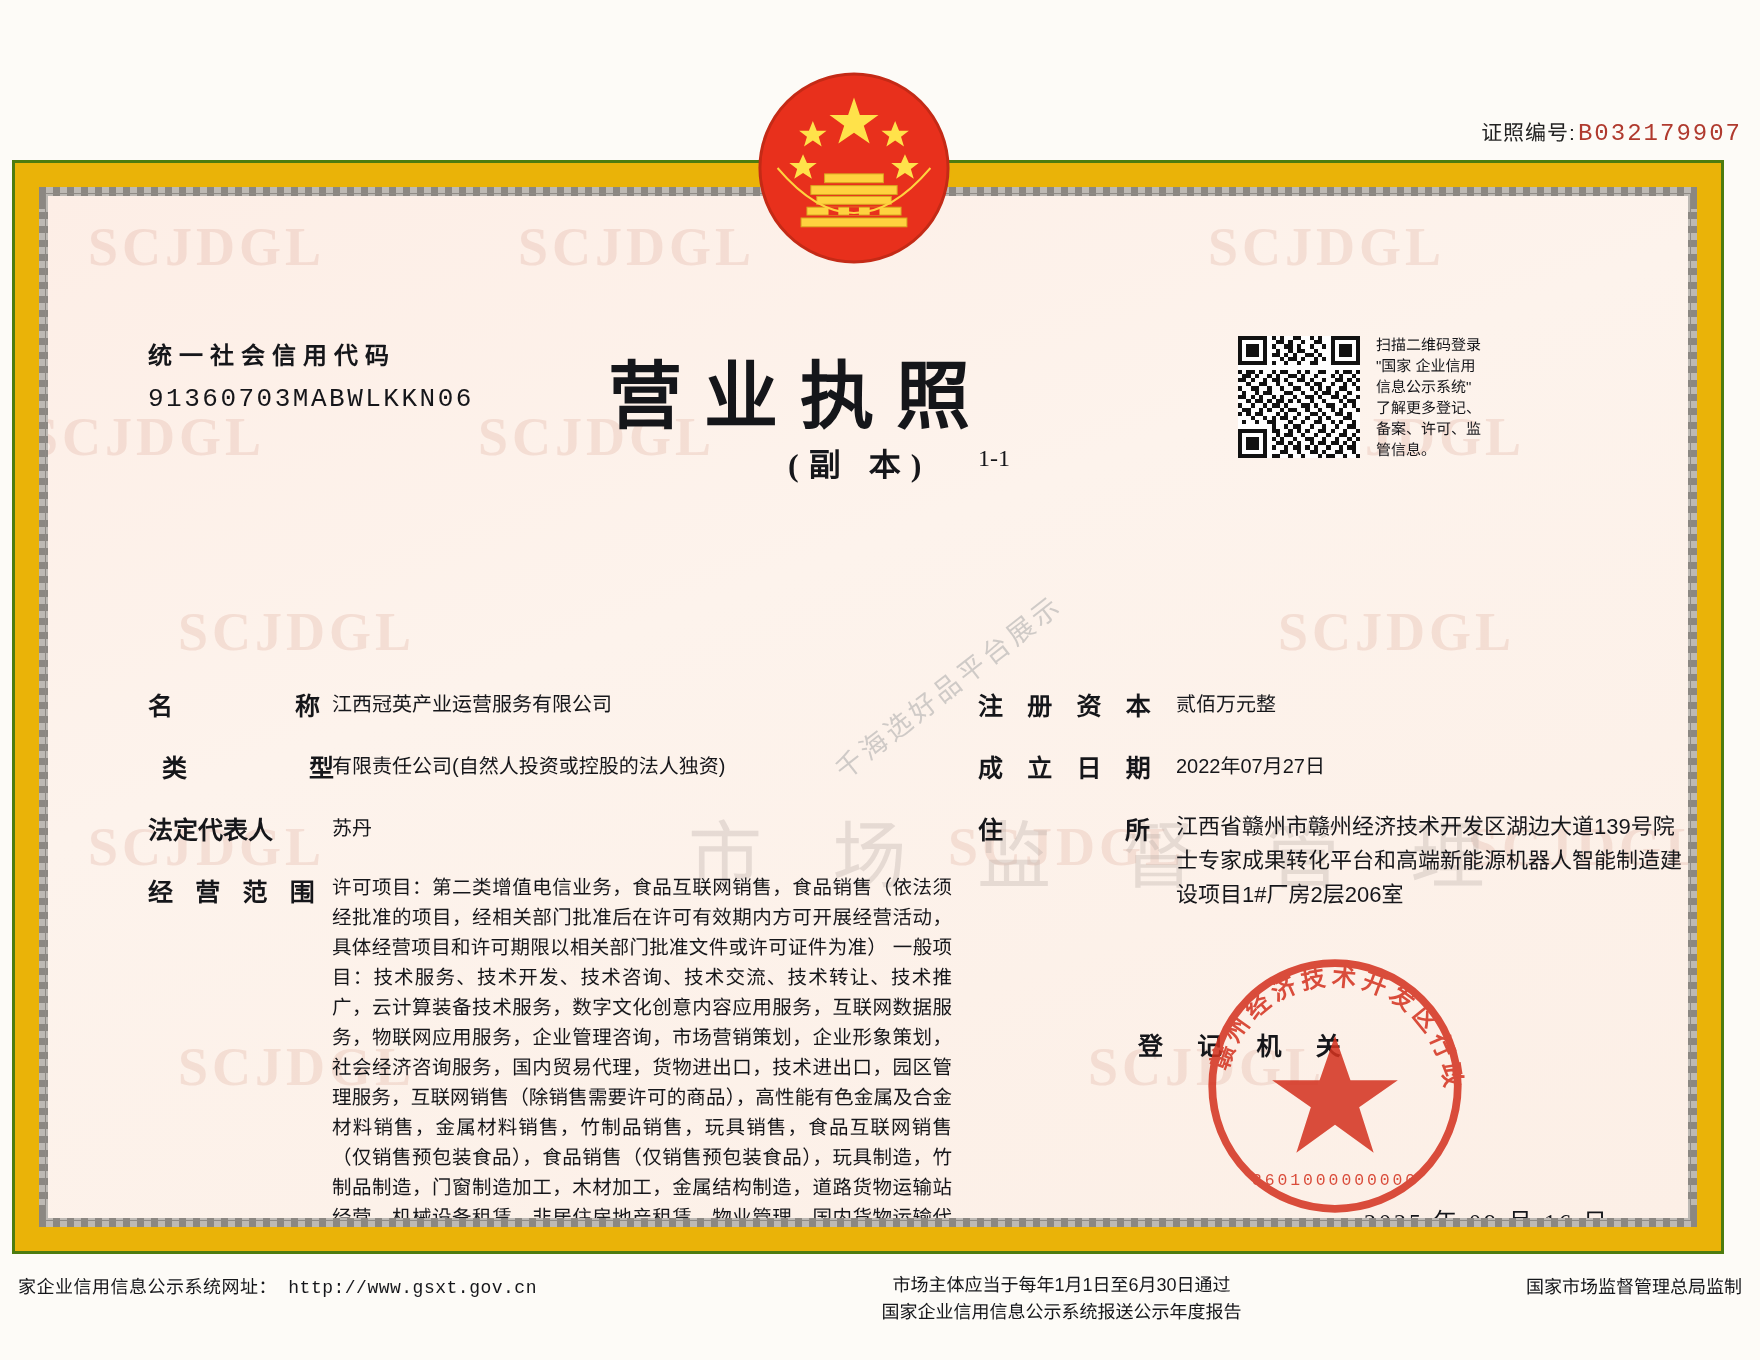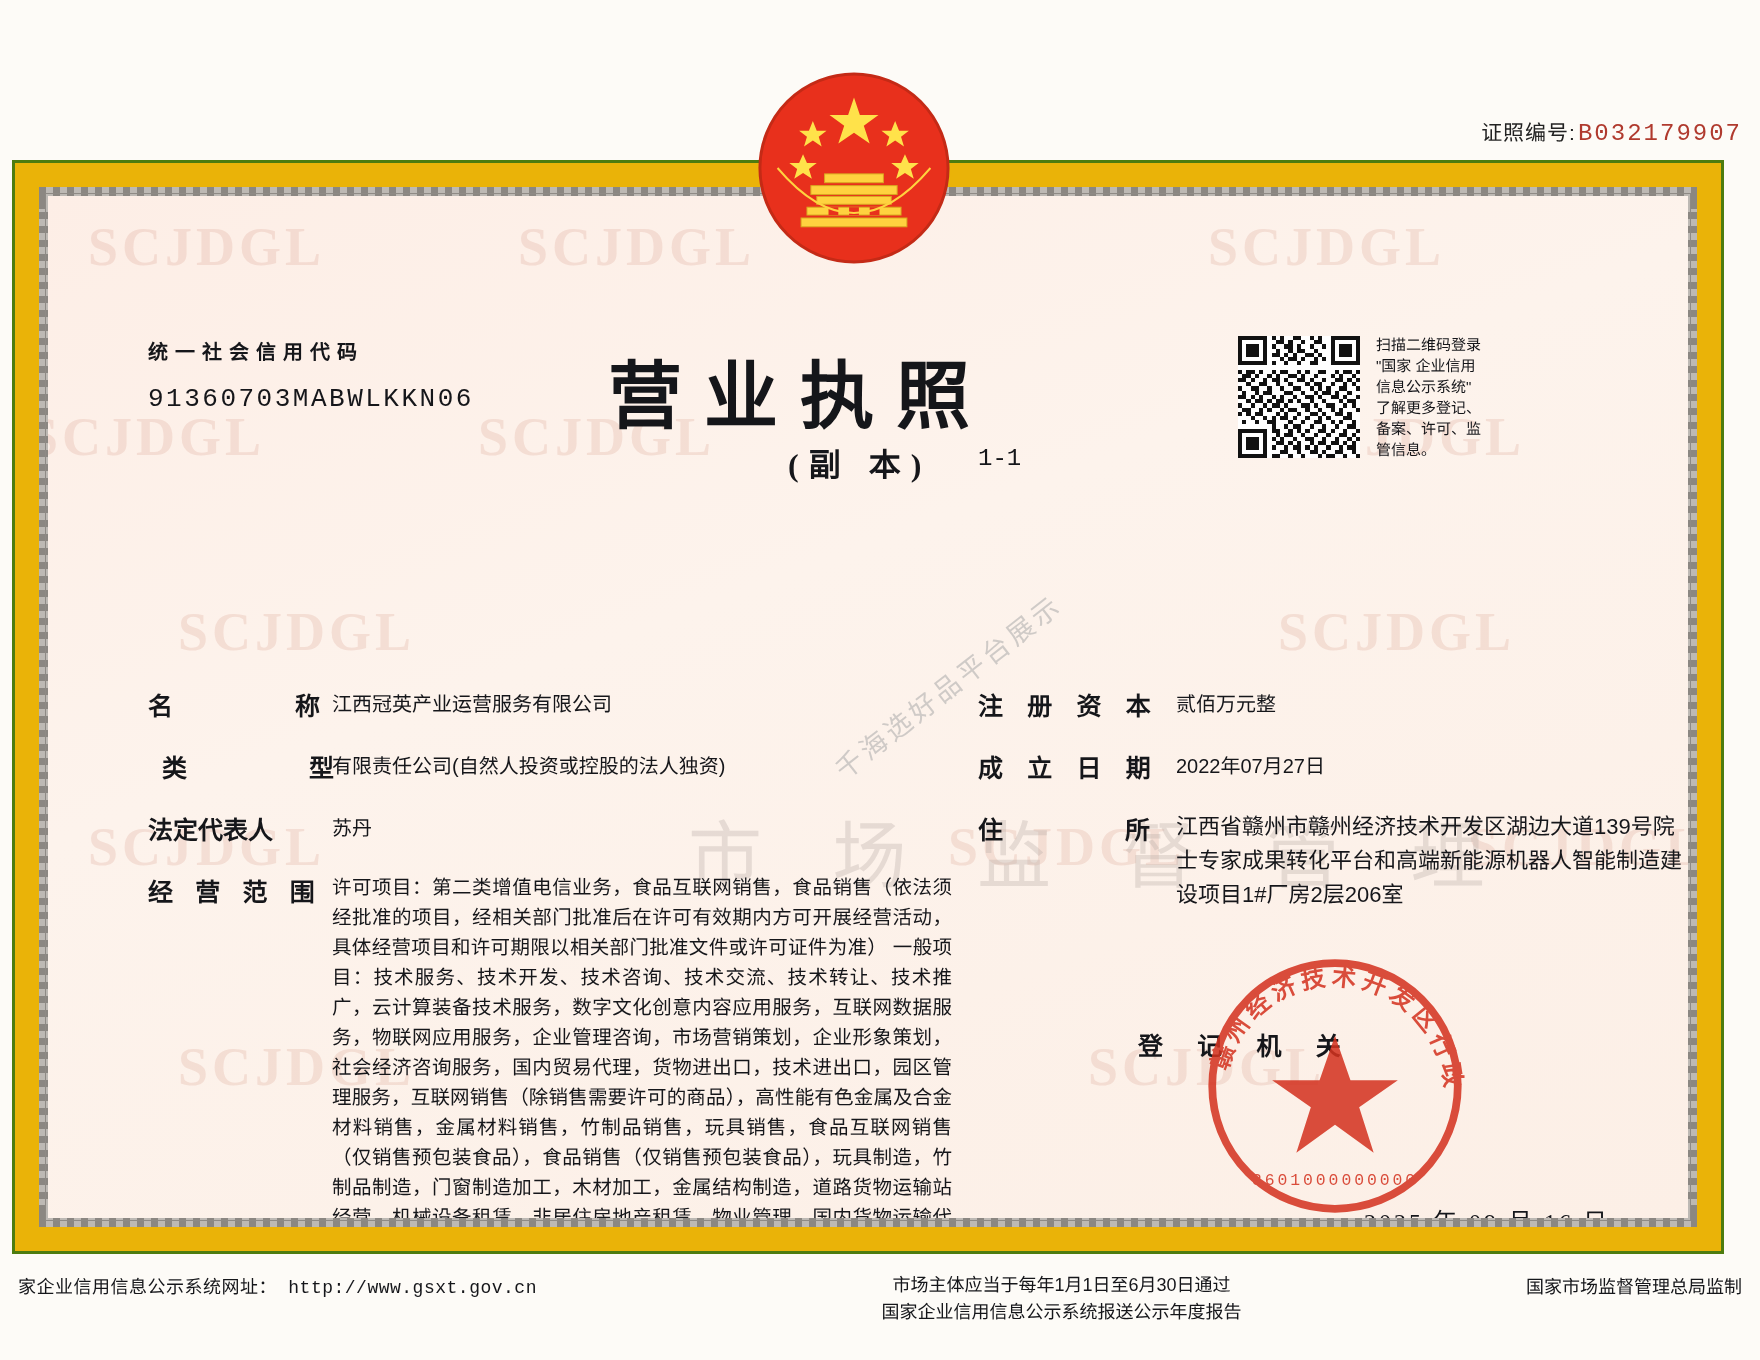"统一社会信用代码" .uscc-label { font-size: 20px -> 24px }
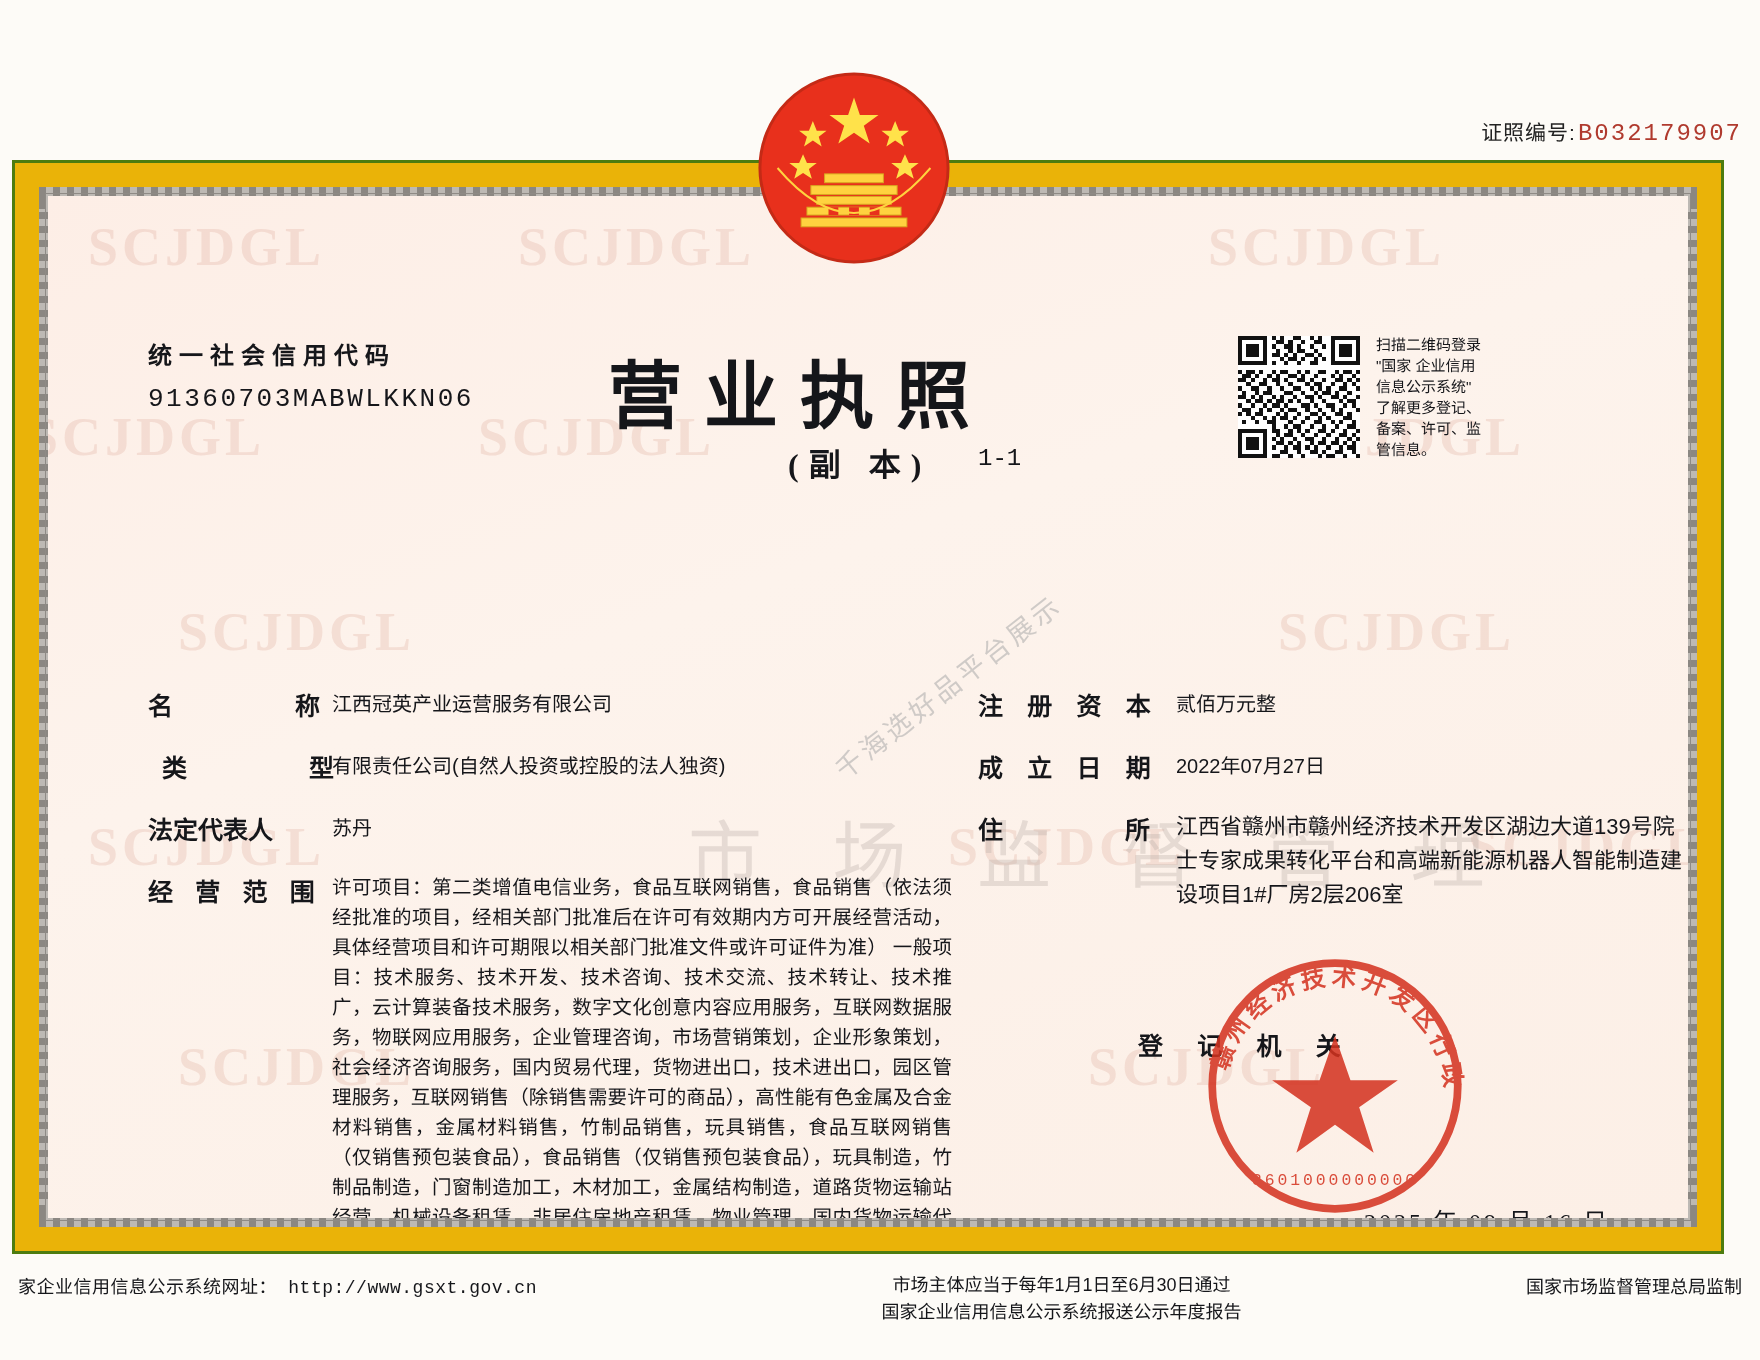"1-1" .title-seq { font-family: Liberation Mono, monospace -> Liberation Serif, serif }
